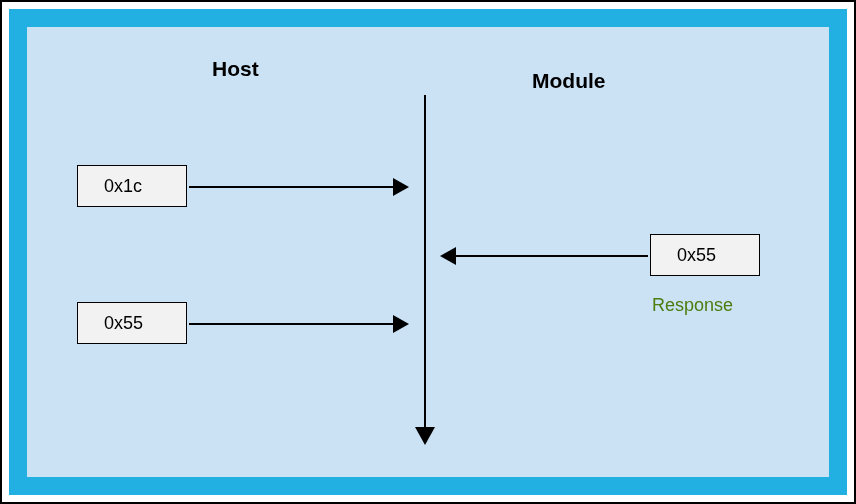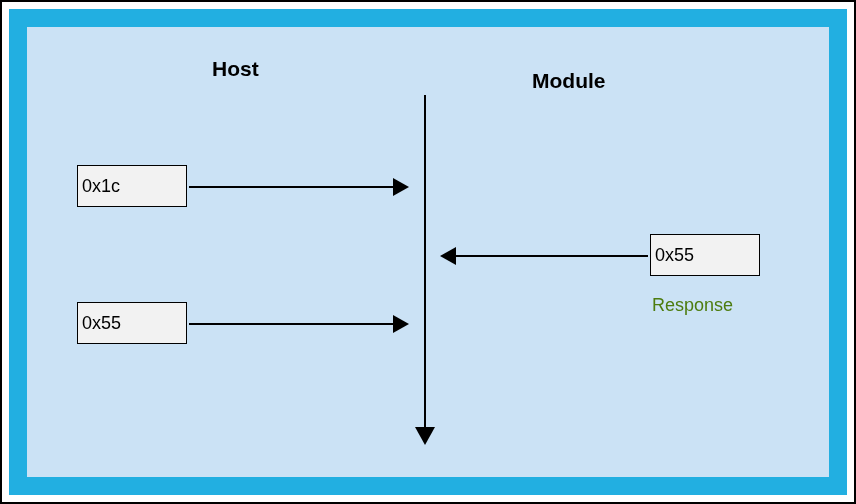"0x1c" .value-box { padding-left: 4px -> 26px }
